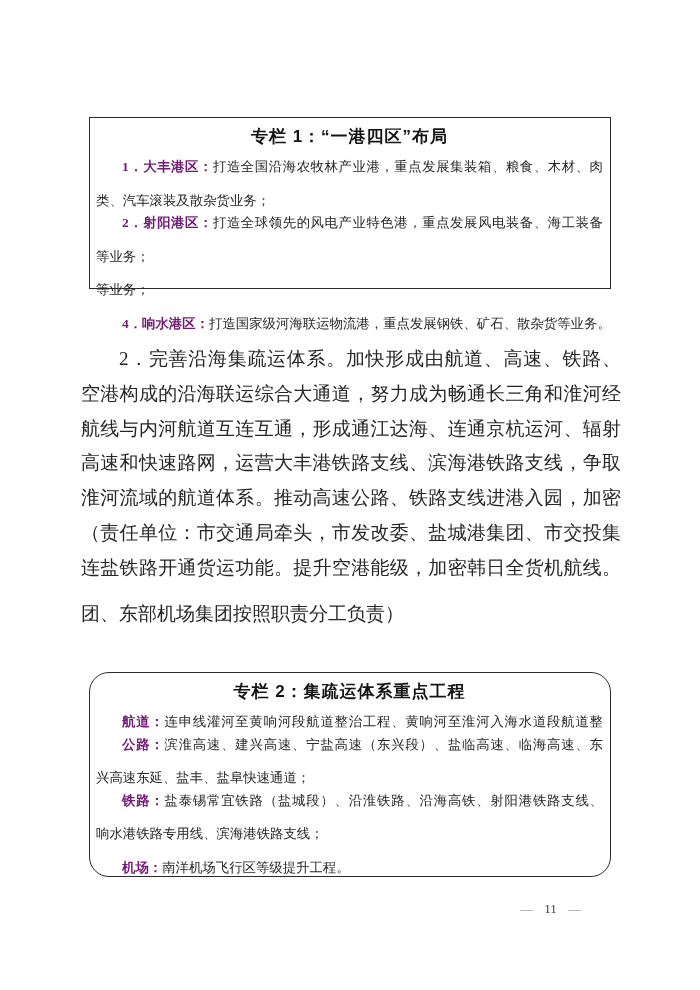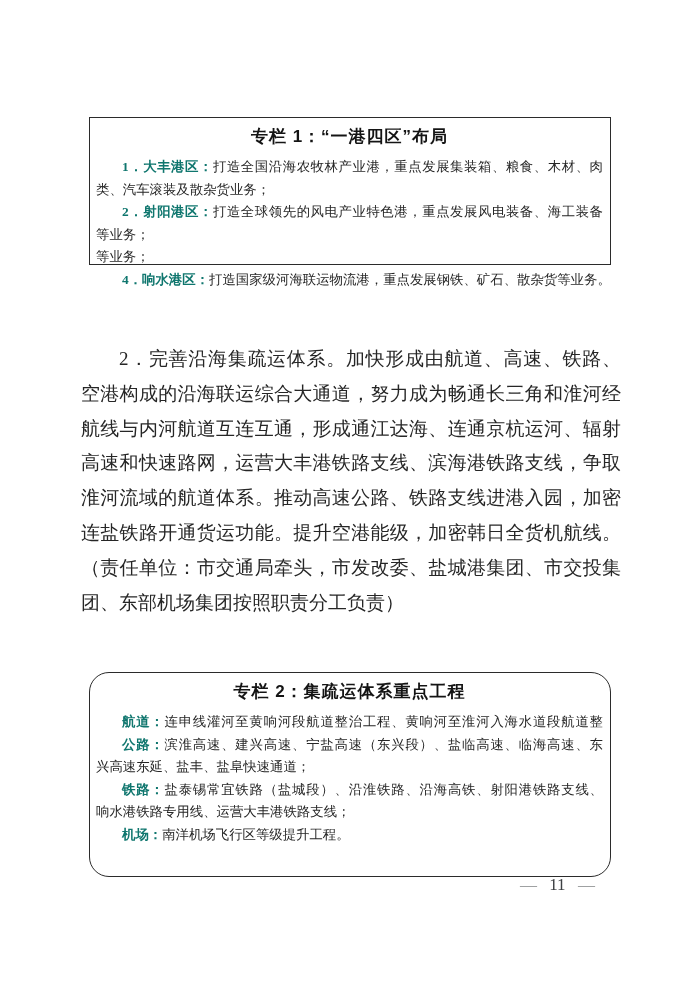"专栏 1：“一港四区”布局" .box-1 { height: 148px -> 172px }
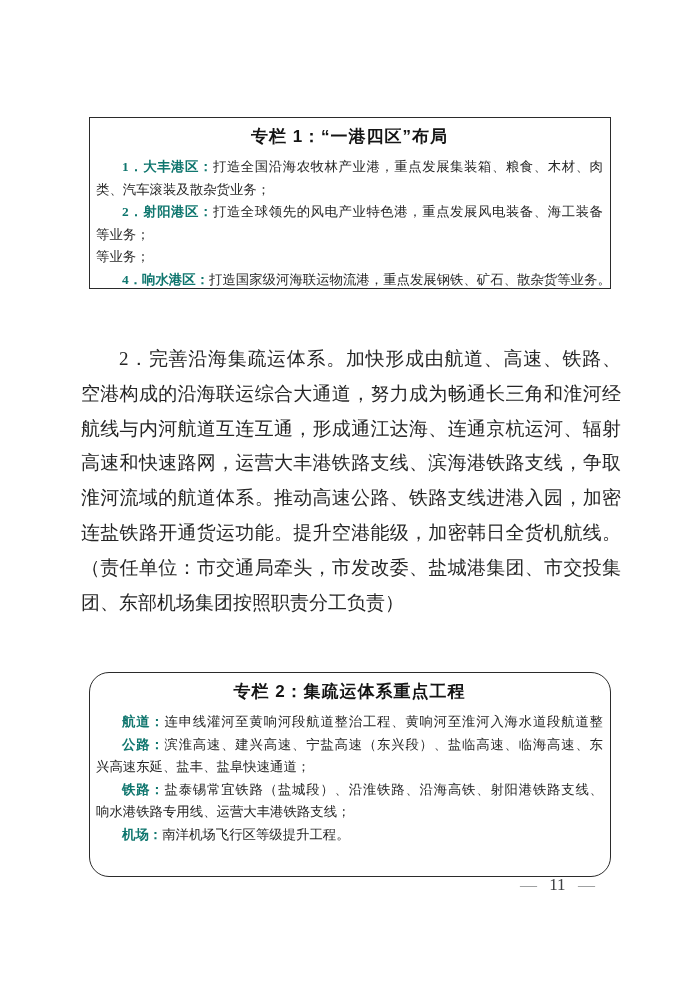"1．大丰港区：" .lead { color: #0f766e -> #701a75 }
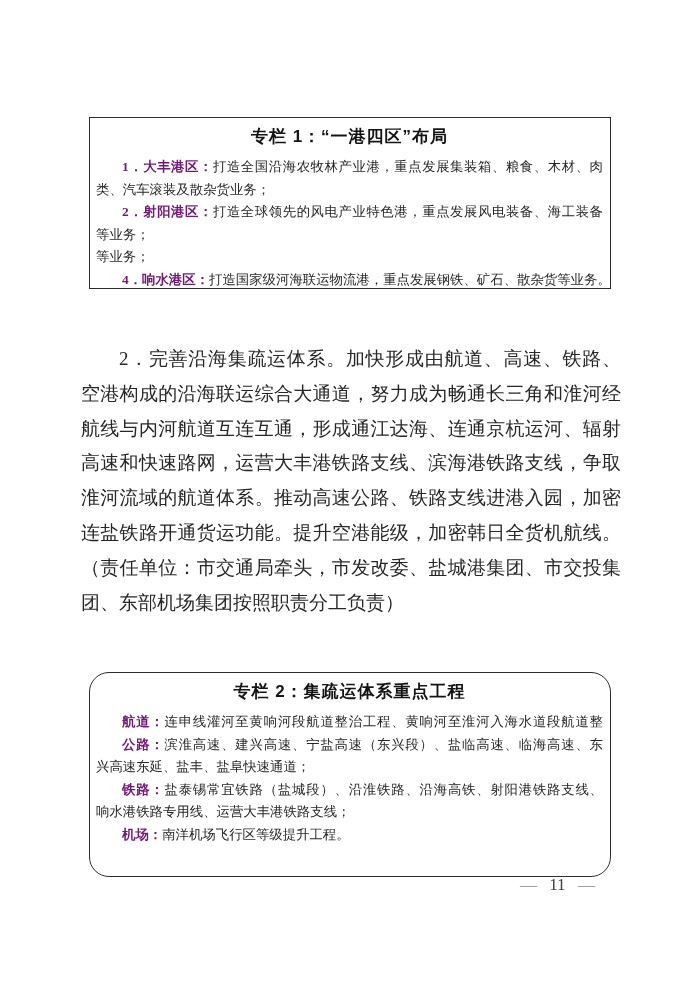"类、汽车滚装及散杂货业务；" .tline.last { margin-top: none -> 11px }
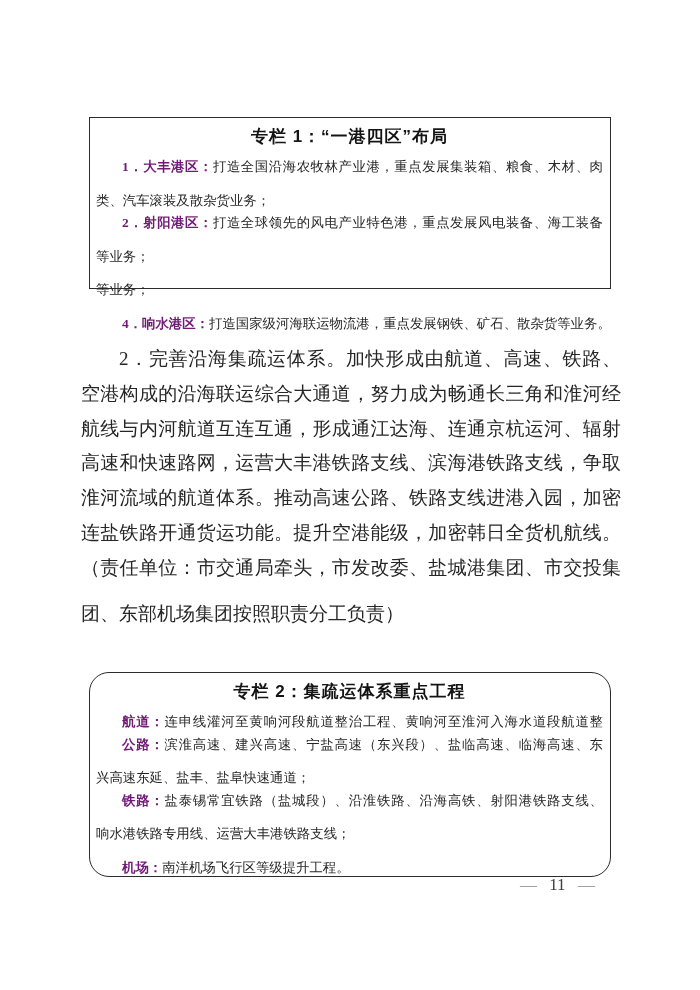"连盐铁路开通货运功能。提升空港能级，加密韩日全货机航线。" div.tline { order: before "（责任单位：市交通局牵头，市发改委、盐城港集团、市交投集" -> after "（责任单位：市交通局牵头，市发改委、盐城港集团、市交投集" }
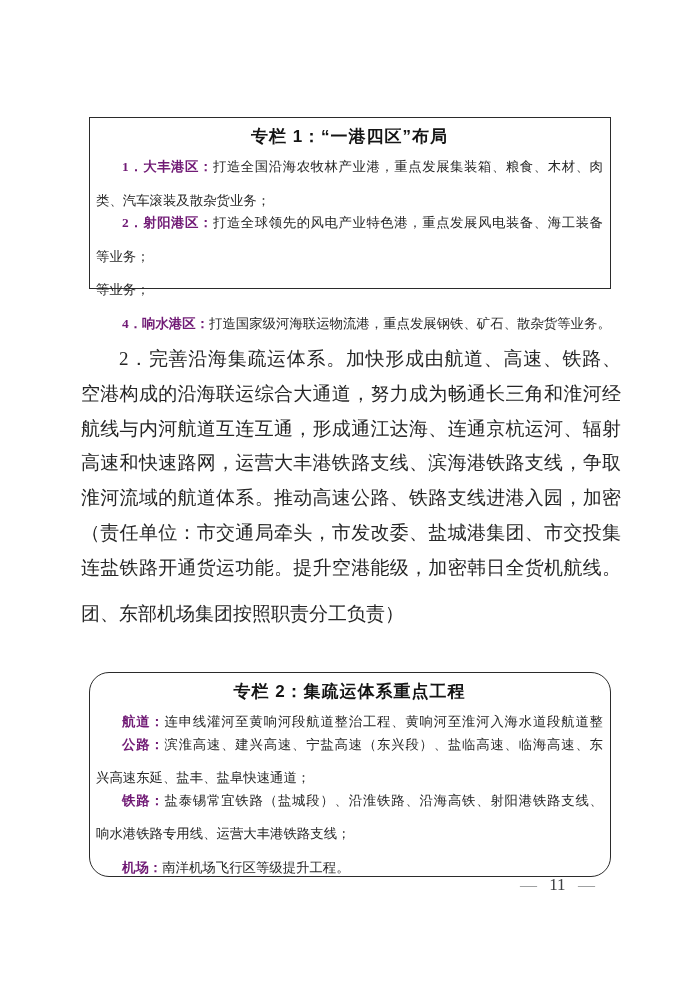"响水港铁路专用线、运营大丰港铁路支线；" div.tline { text: 运营大丰 -> 滨海 }
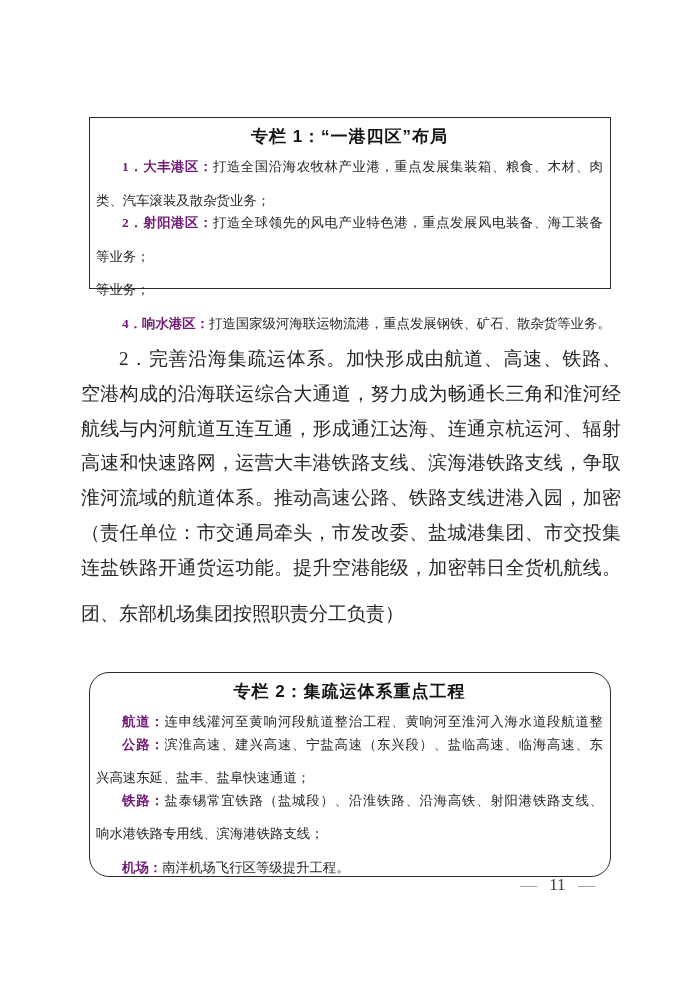"— 11 —" .pagenum { font-size: 17px -> 13px; top: 875px -> 899px }
